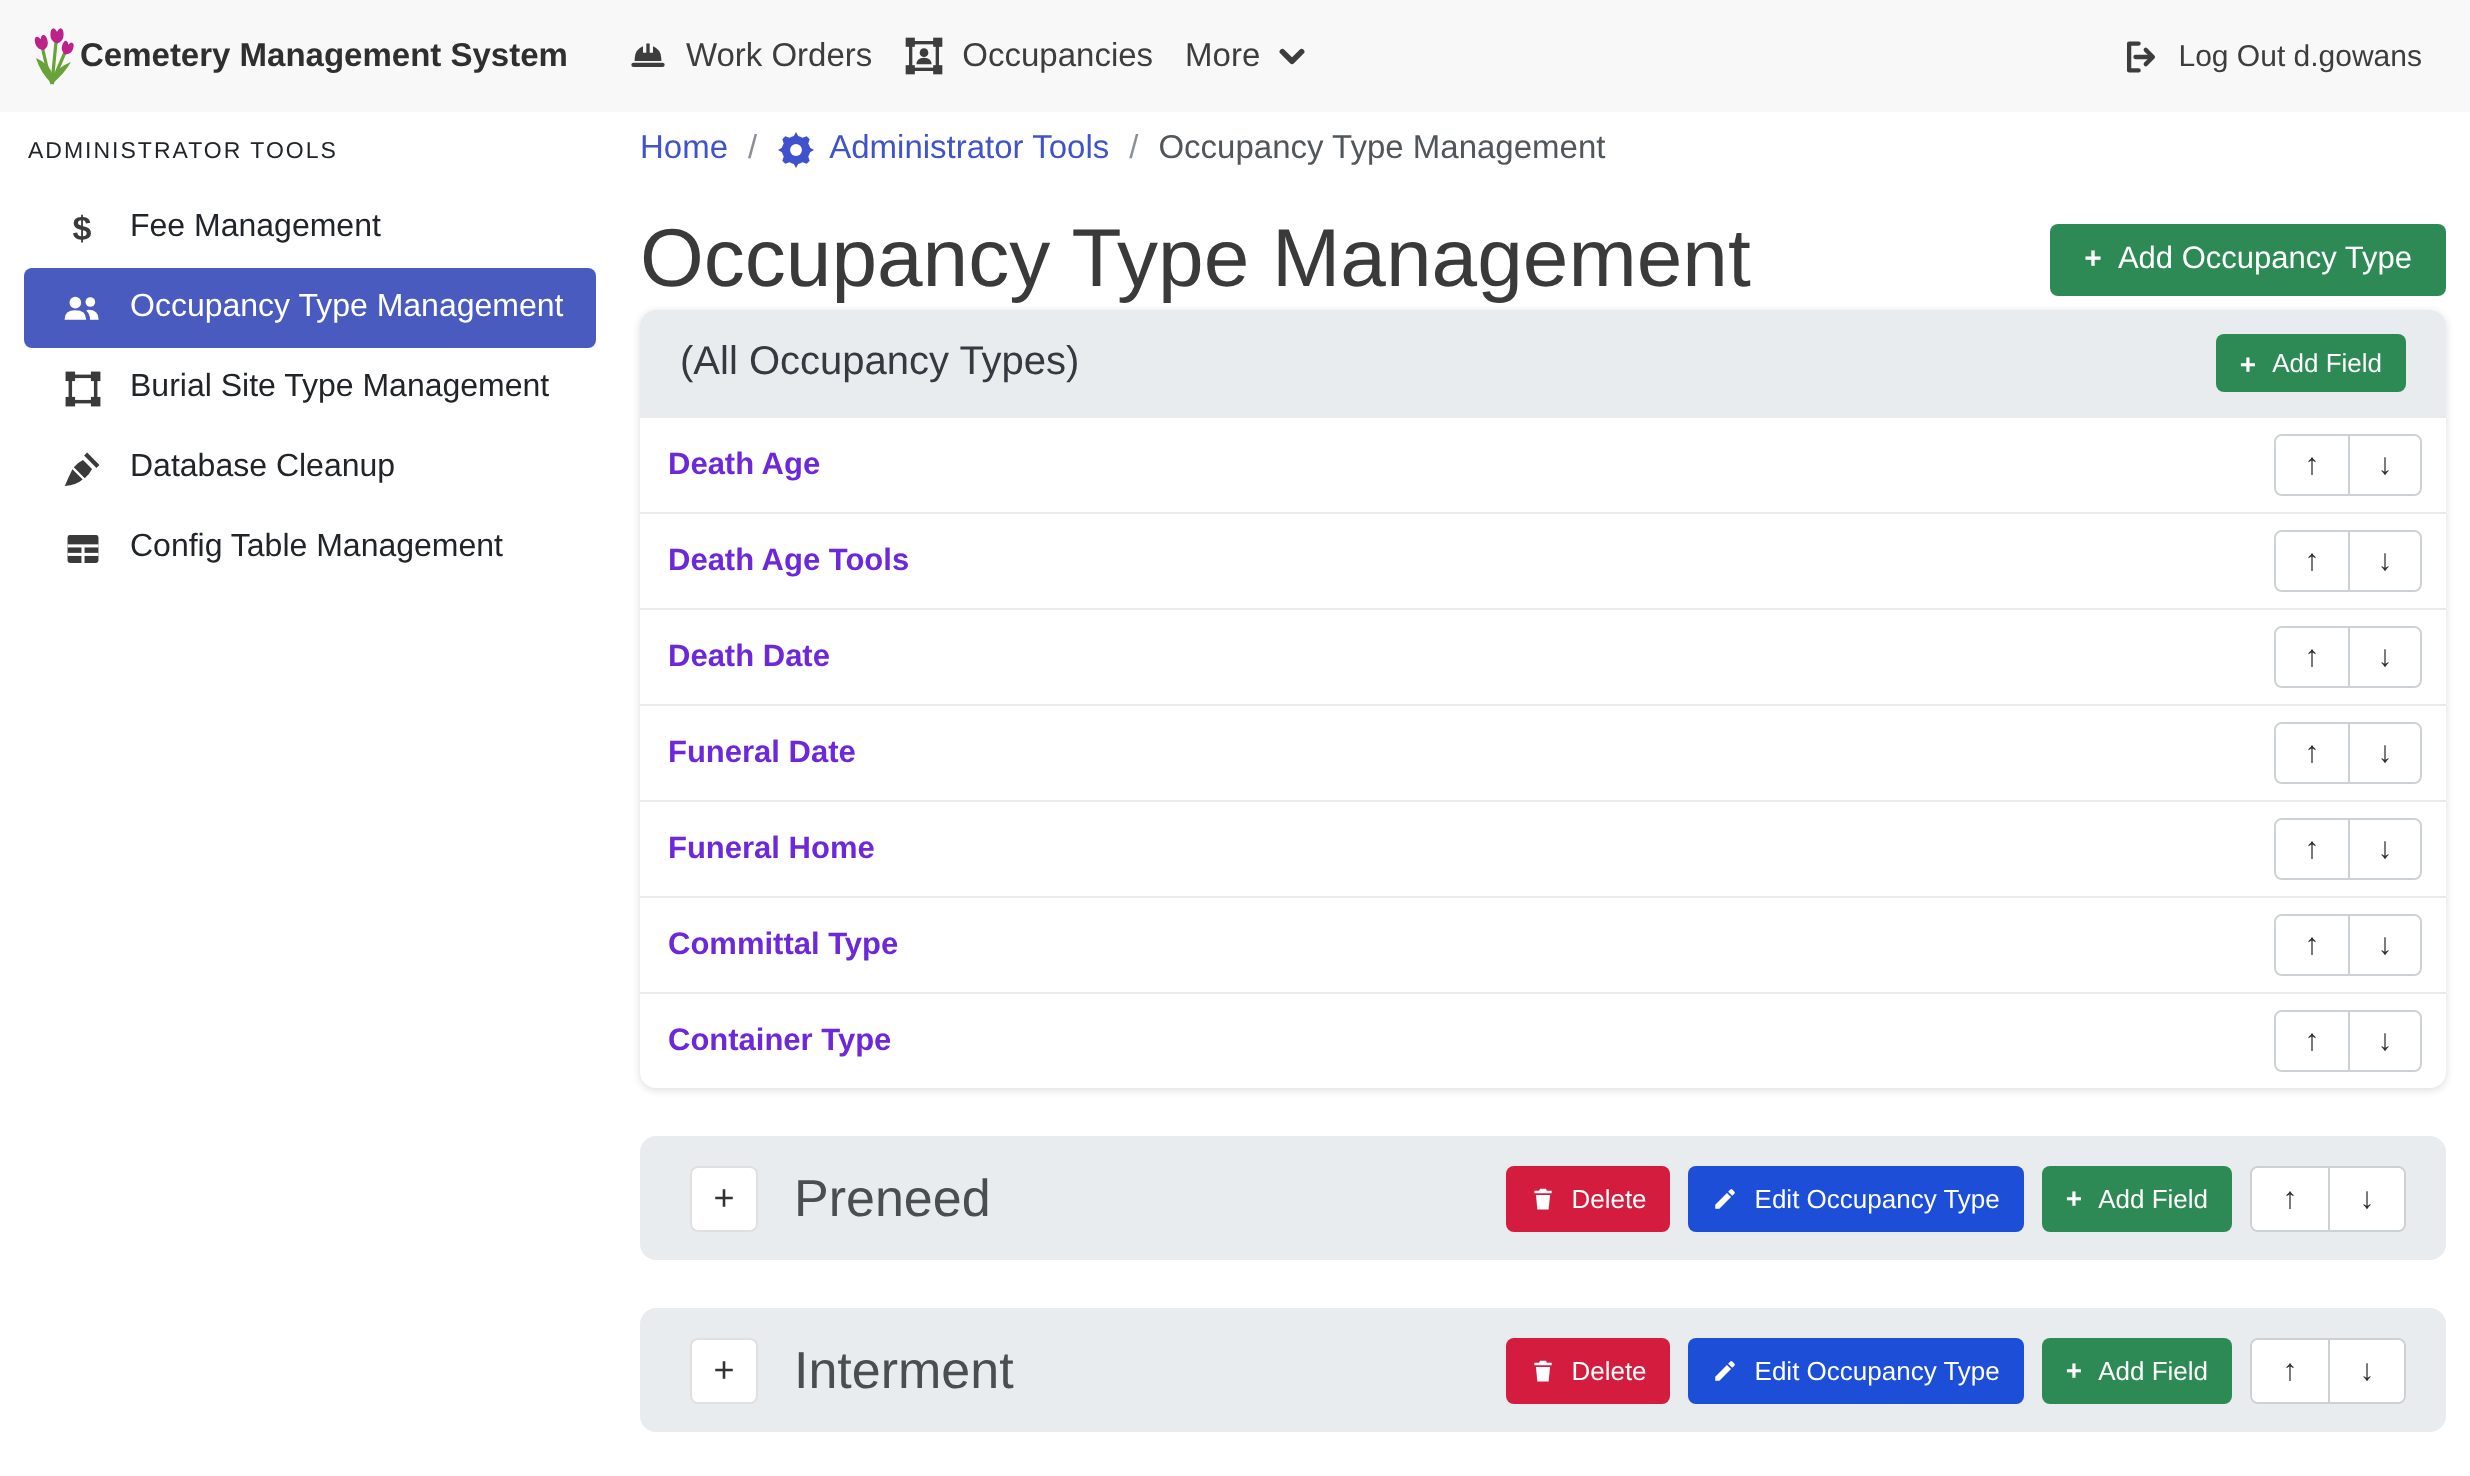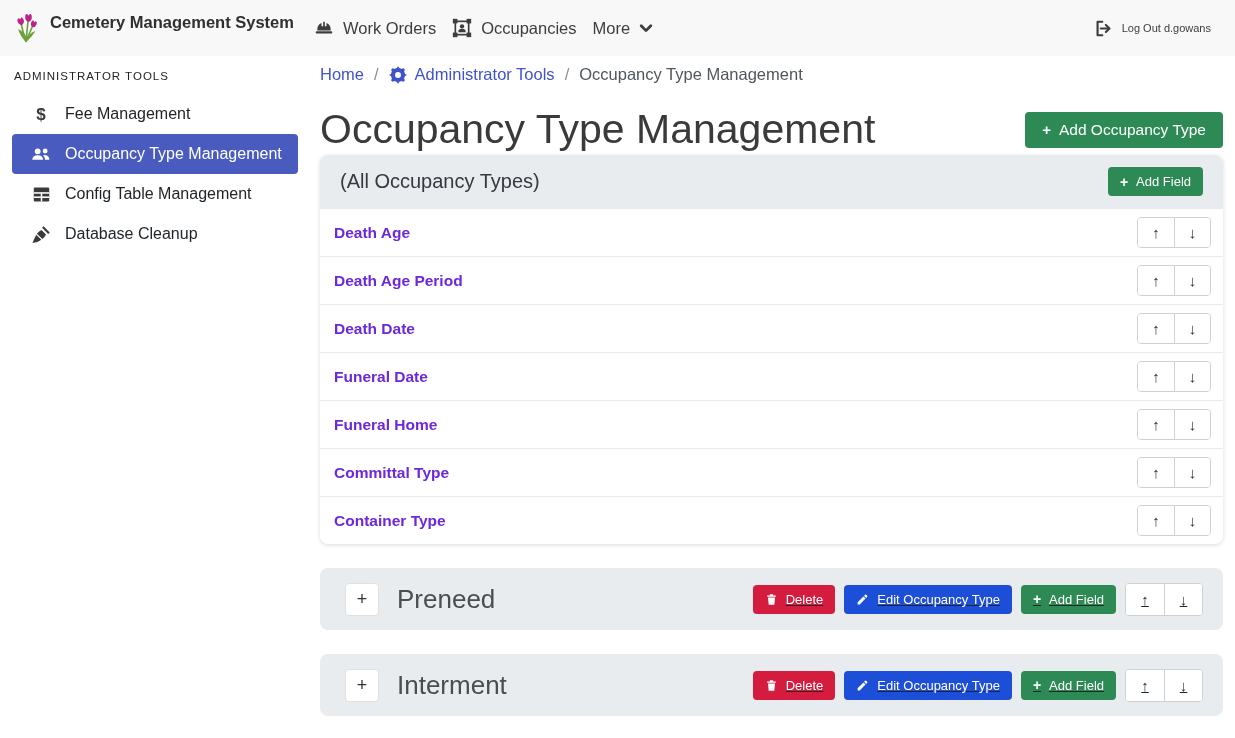"Cemetery Management System" .brand { align-items: none -> center; gap: 10px -> none; margin-right: 20px -> 30px }
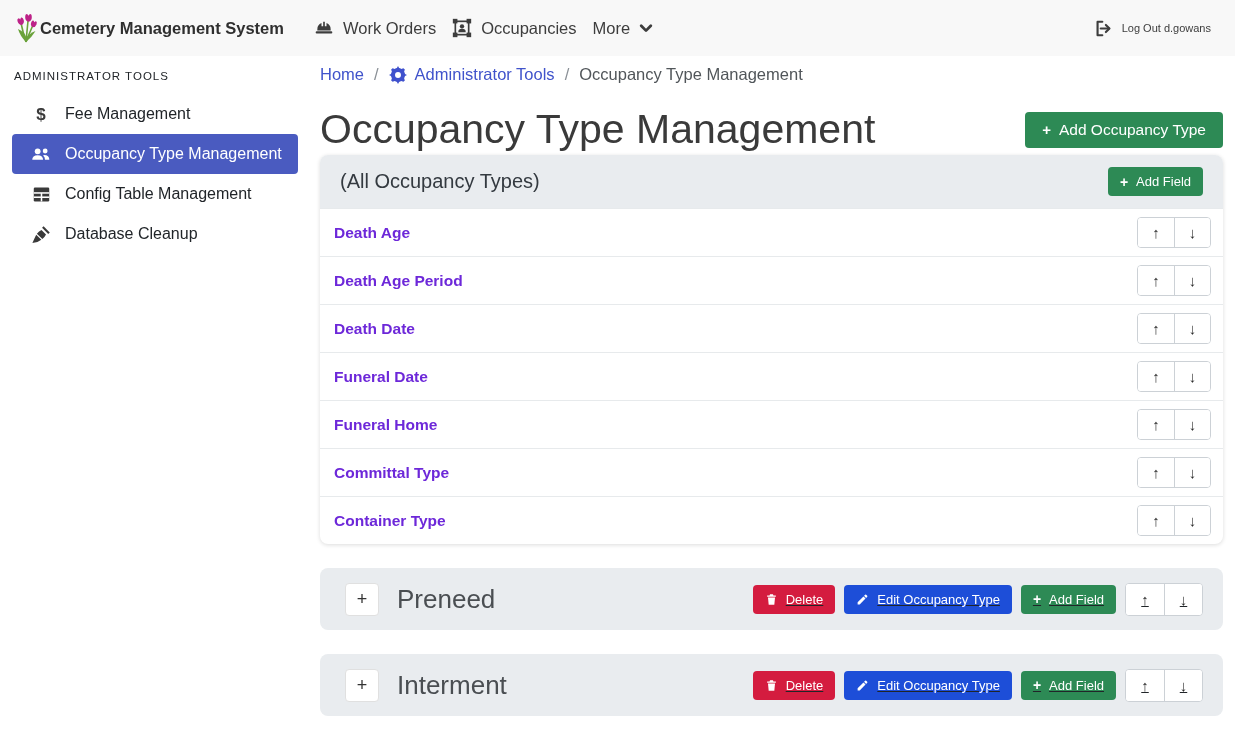"Log Out d.gowans" .logout { font-size: 11px -> 15px }
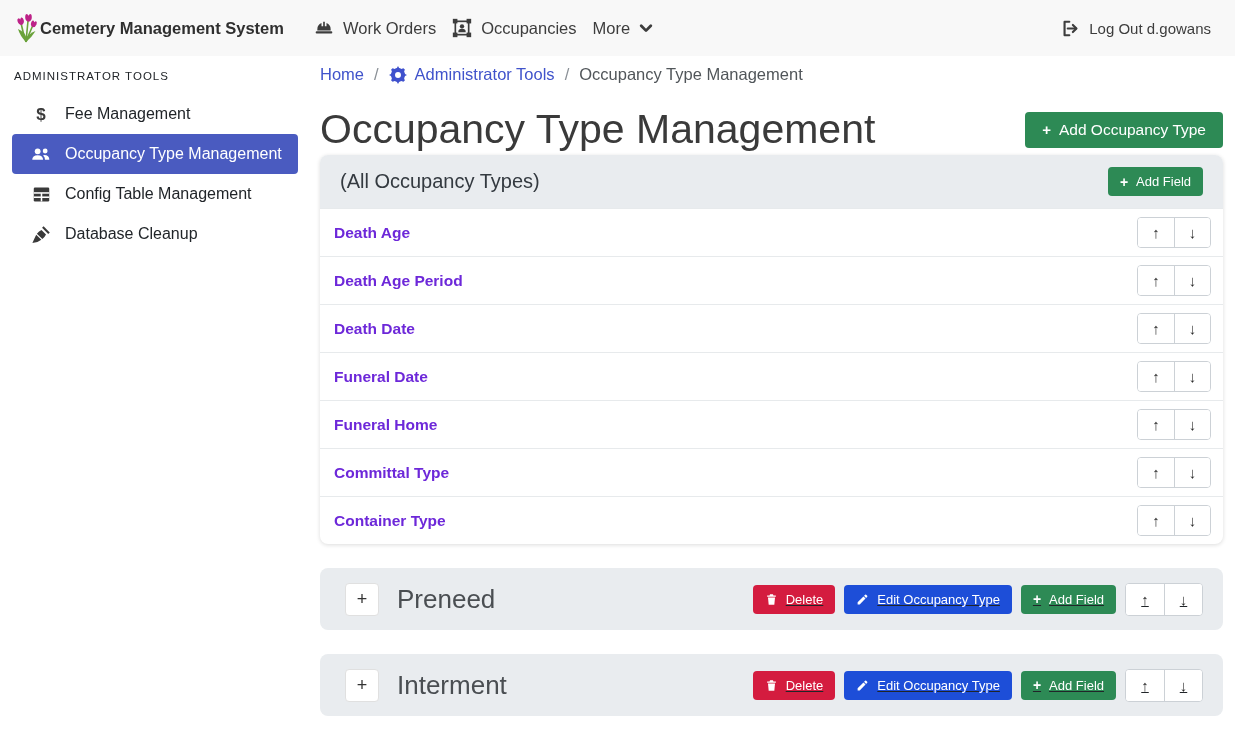"Burial Site Type Management" a.side-item { html: none -> <a> <span> <svg> <rect></rect> <rect></rect> <rect></rect> <rect></rect> <rect></rect> </svg> </span> <span>Burial Site Type Management</span> </a> }
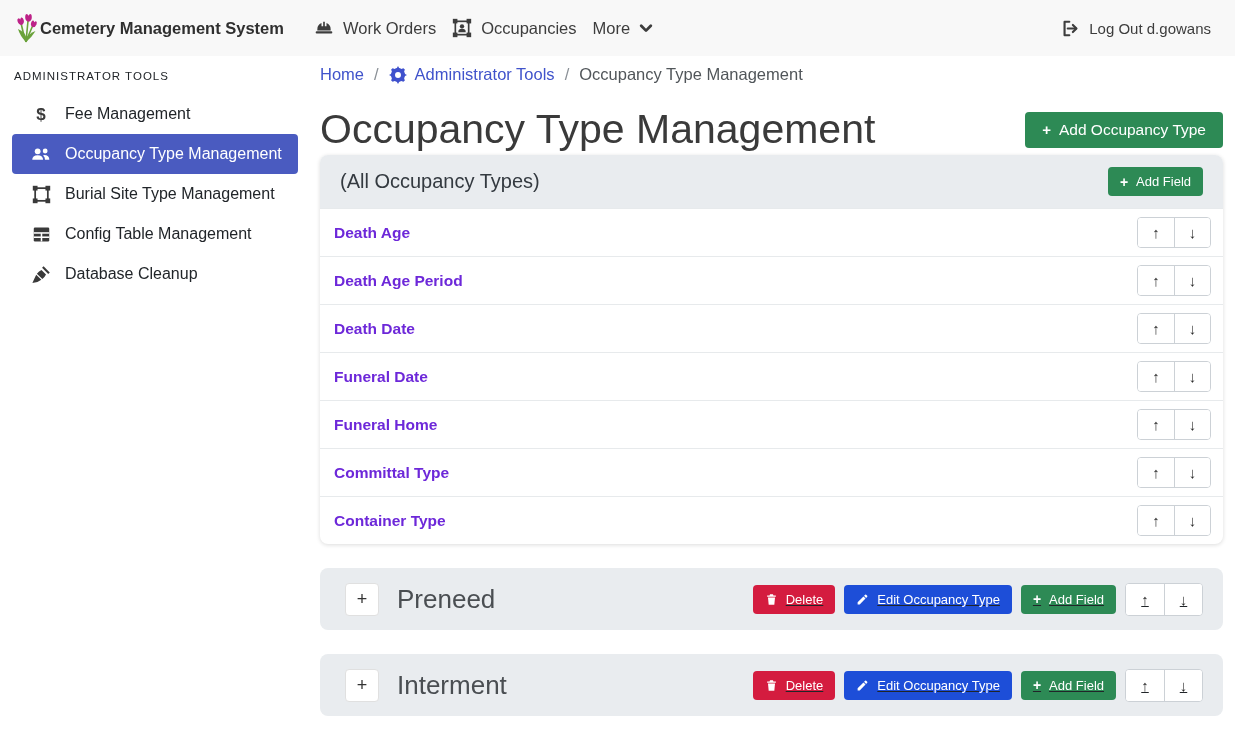"Config Table Management" a.side-item { order: before "Database Cleanup" -> after "Database Cleanup" }
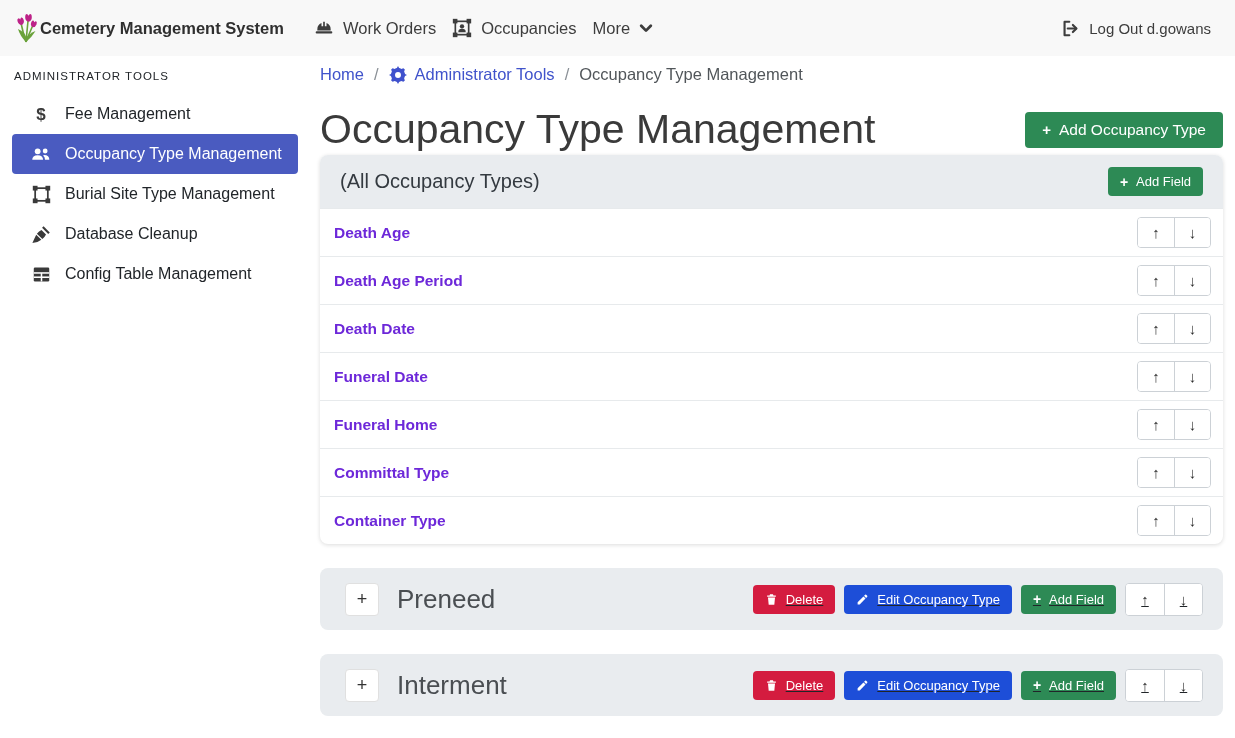"Death Age Period" a.field-link { text: Period -> Tools }
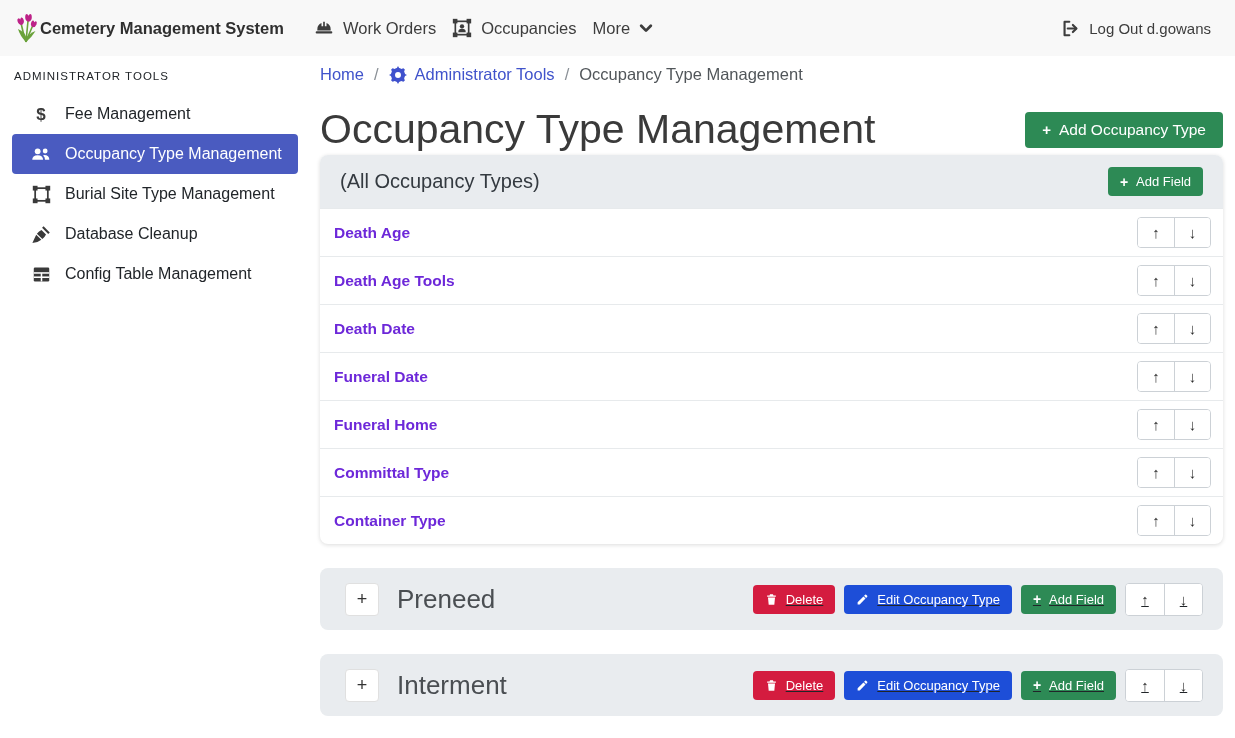"Delete" .section-actions { align-items: center -> none; text-decoration: underline -> none }
